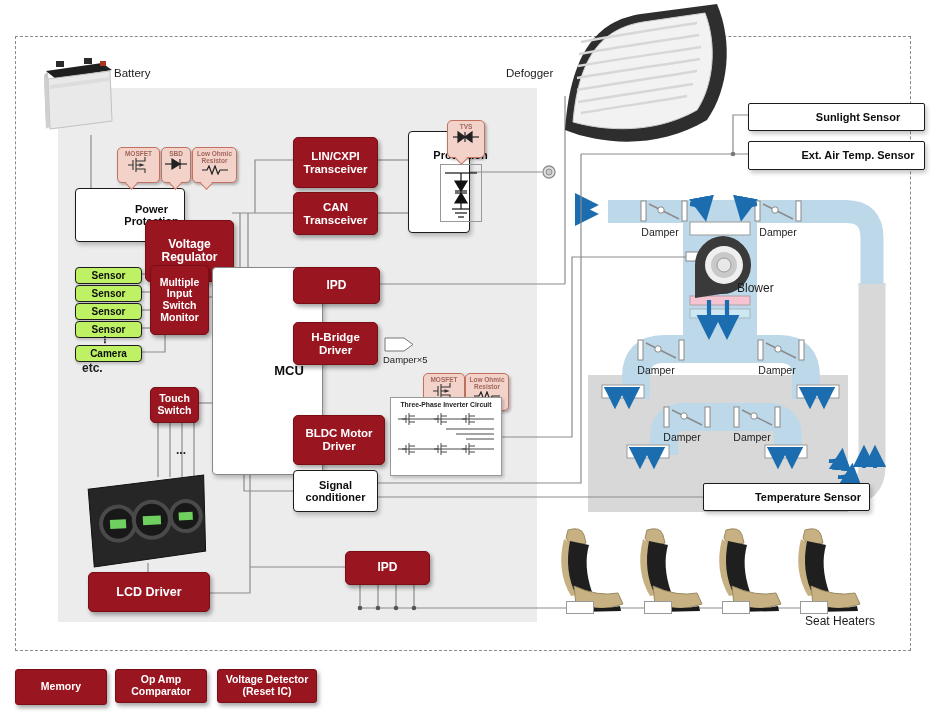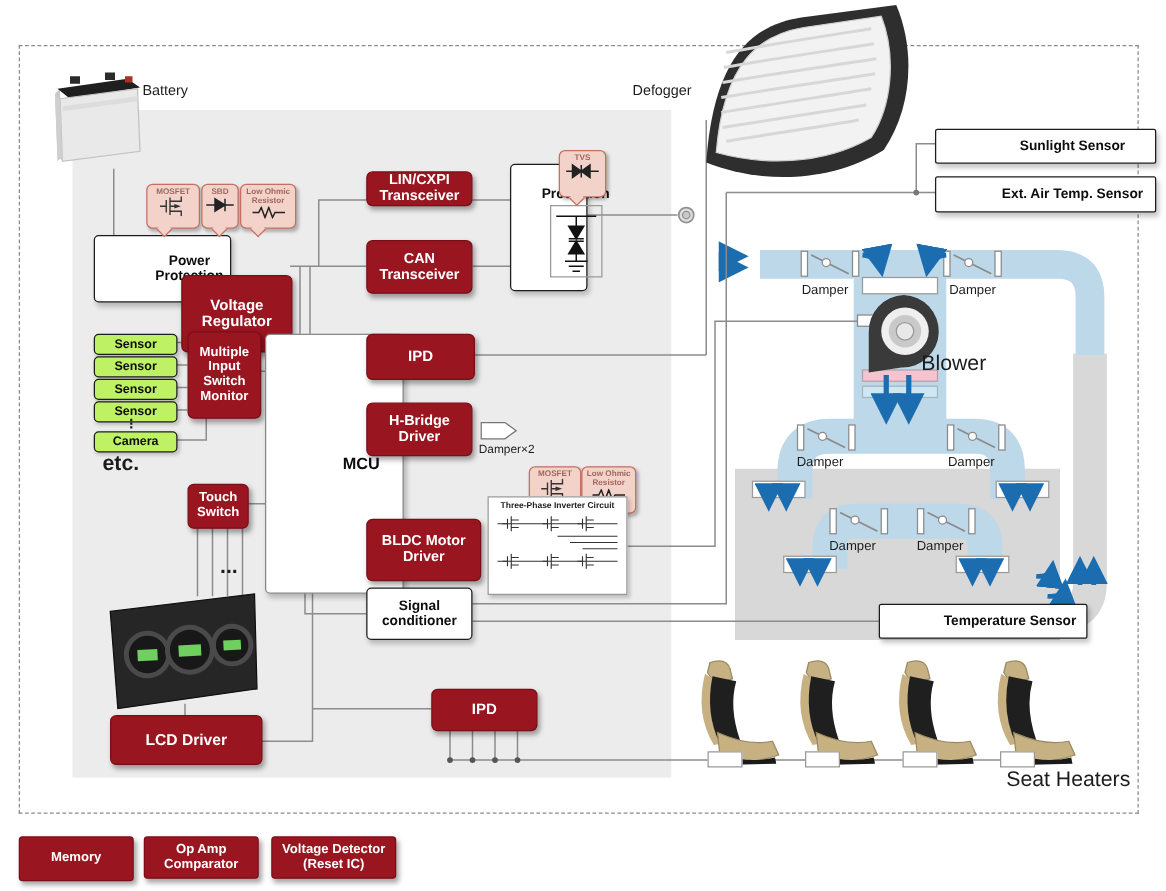"LIN/CXPI Transceiver" div.abs { height: 28px -> 51px }
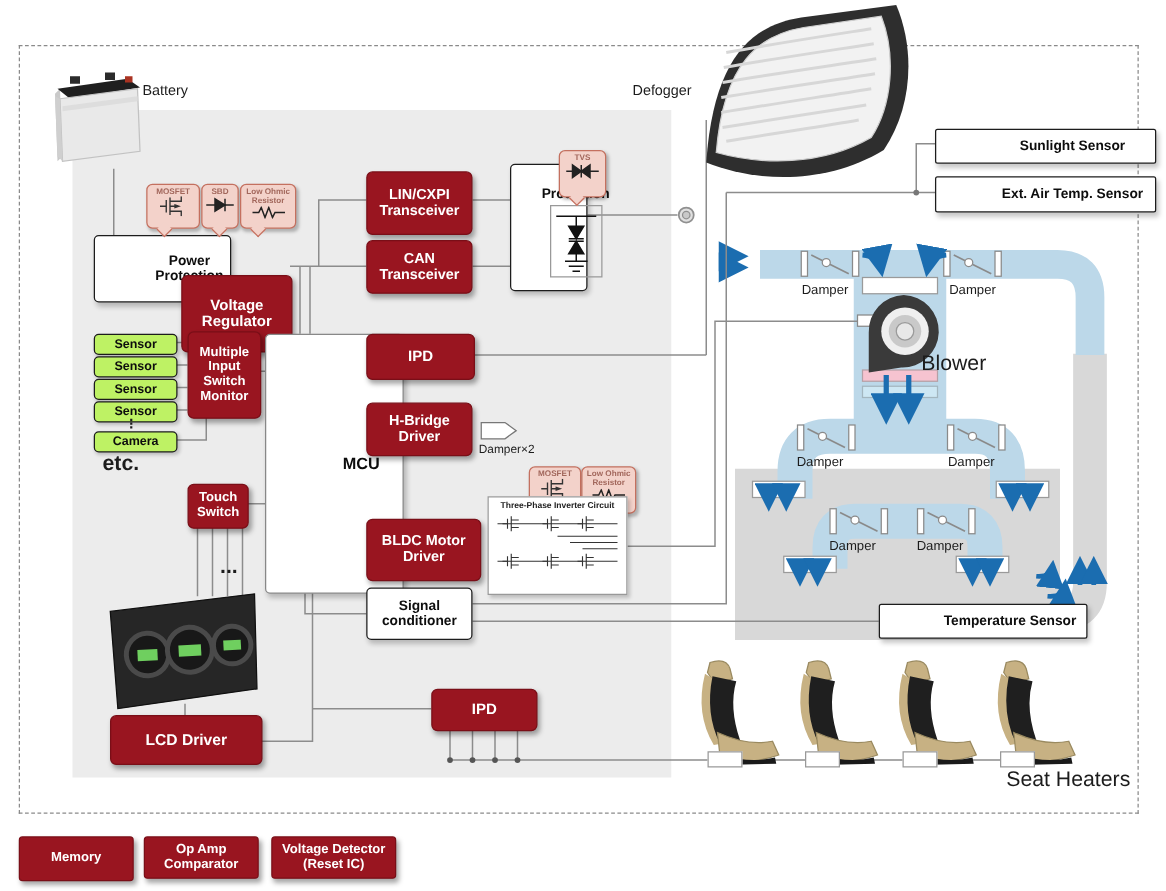"Blower" .lbl { font-size: 17px -> 12px }
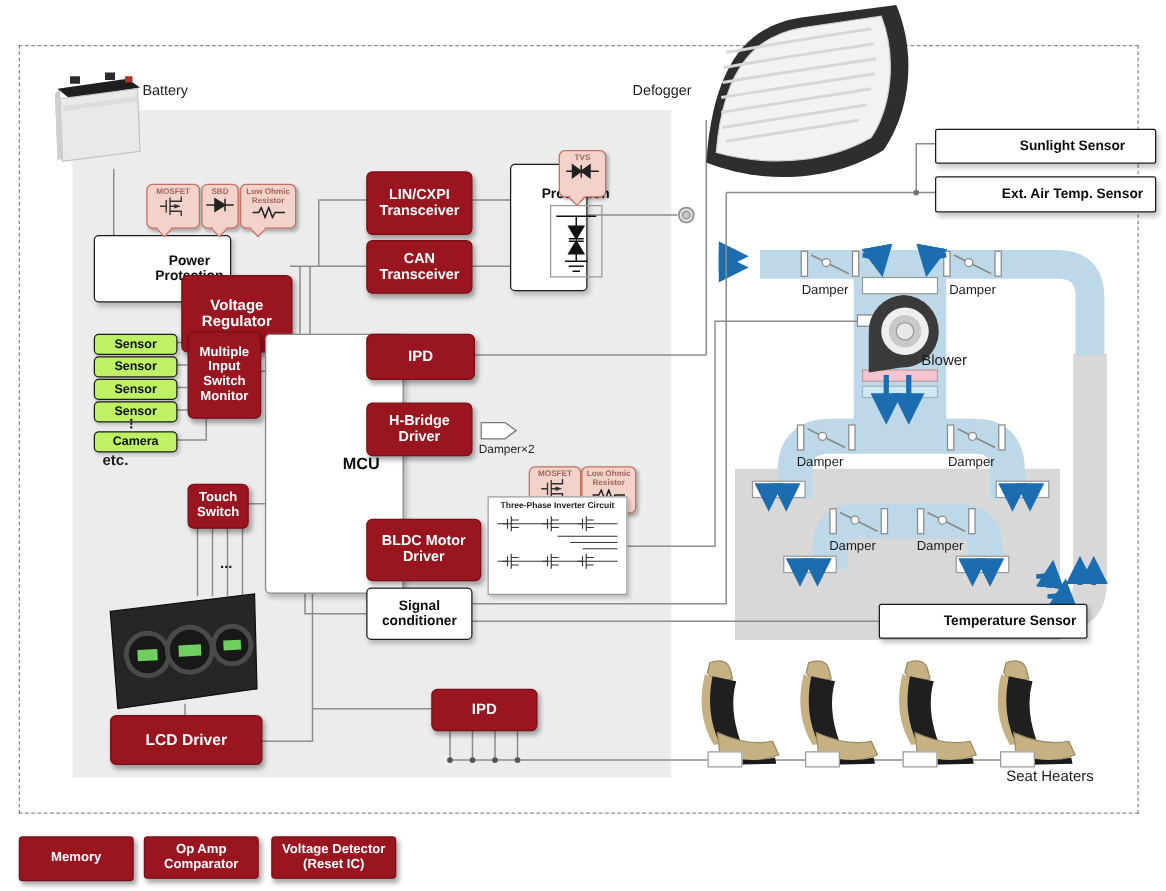"Damper×2" div.abs { text: 2 -> 5 }
